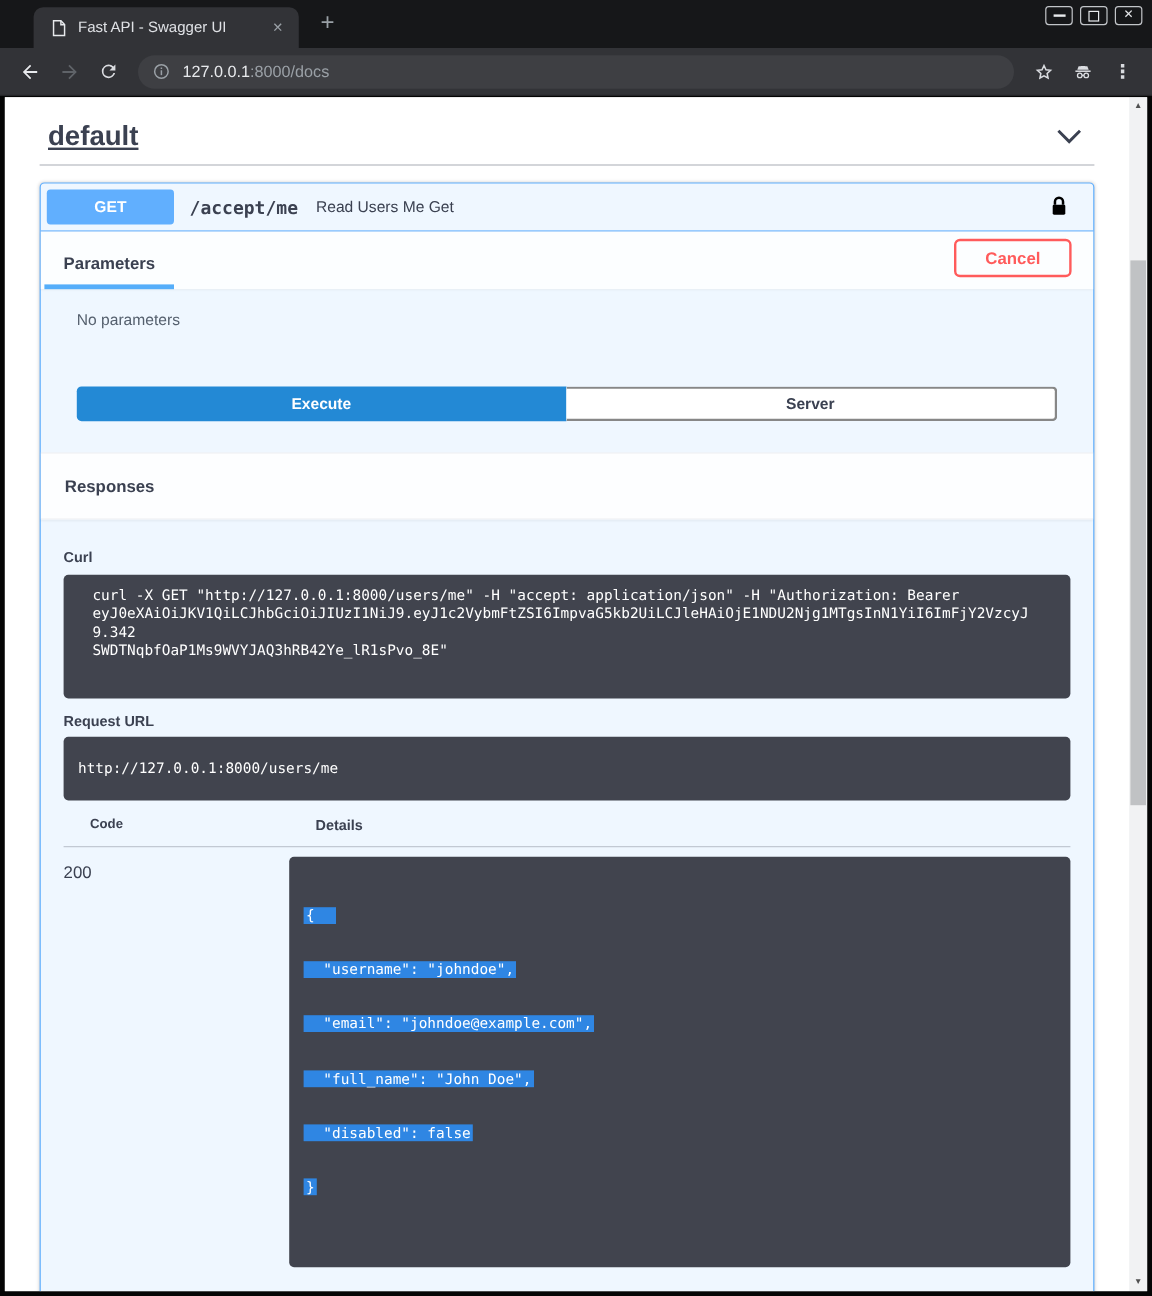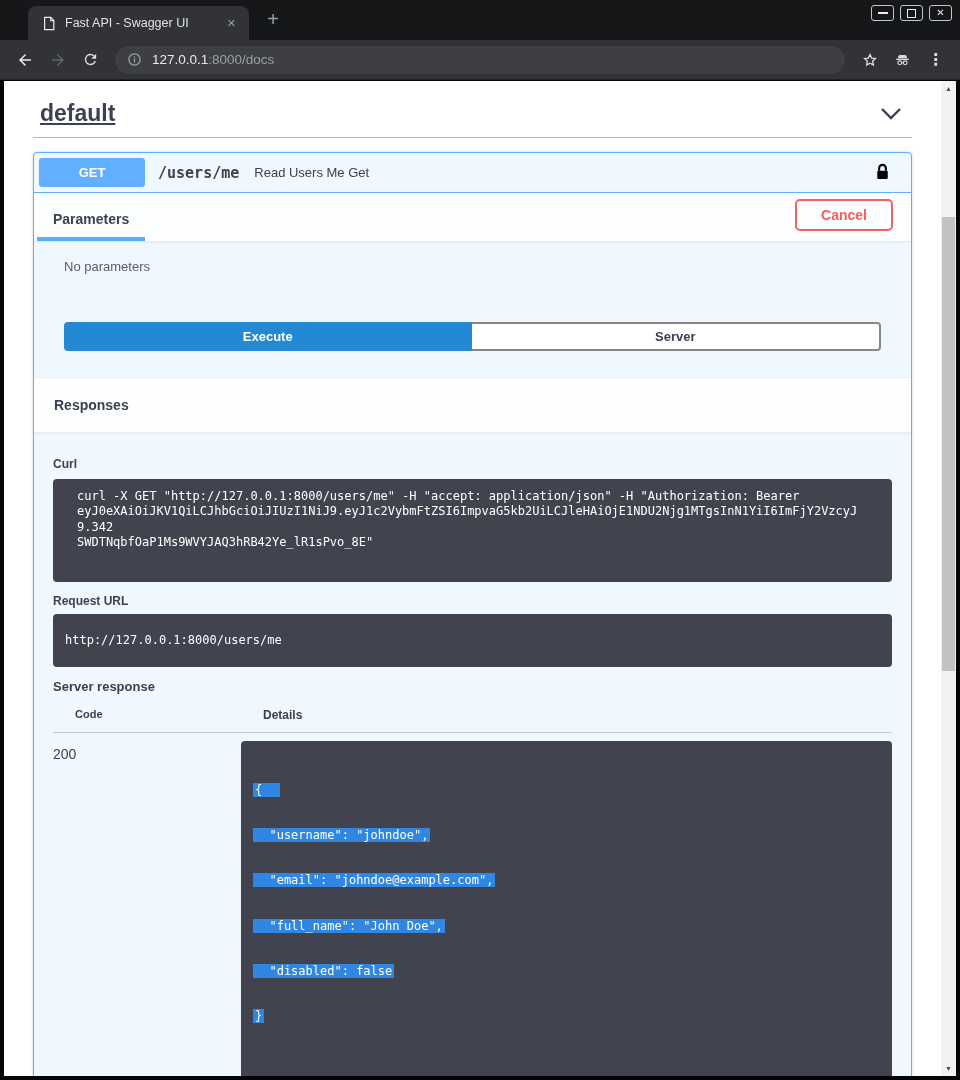"/users/me" span.op-path { text: /users/me -> /accept/me }
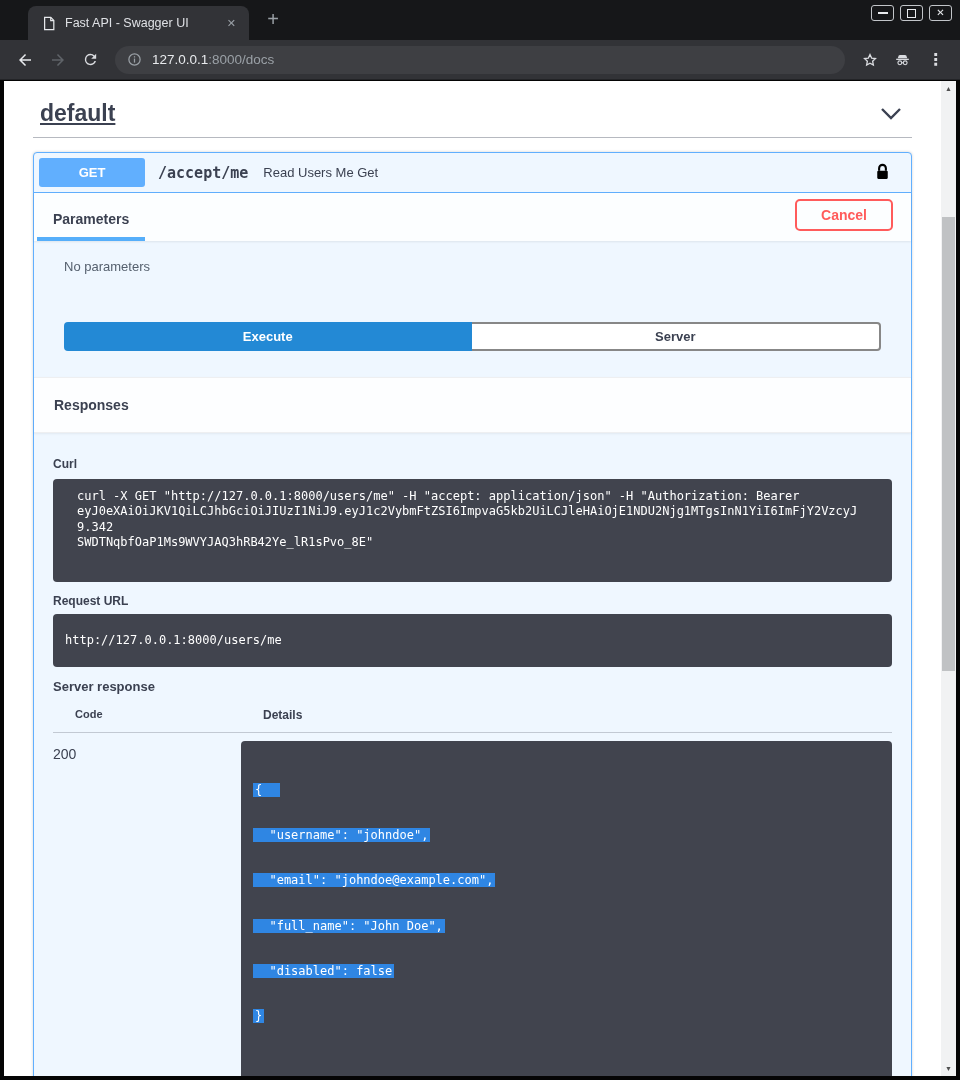"Server response" div.small-label { html: <div>Server response</div> -> none }
